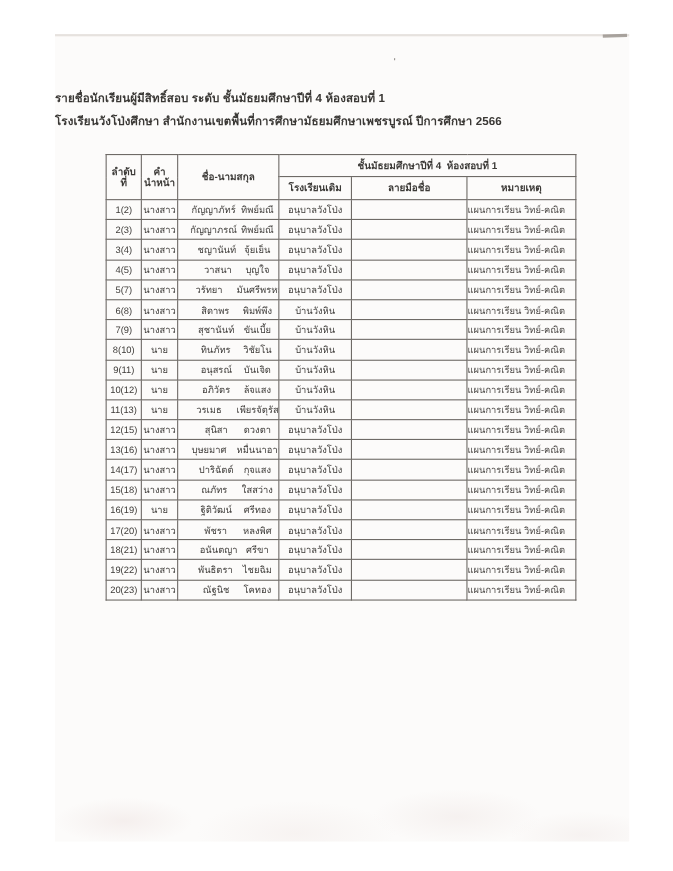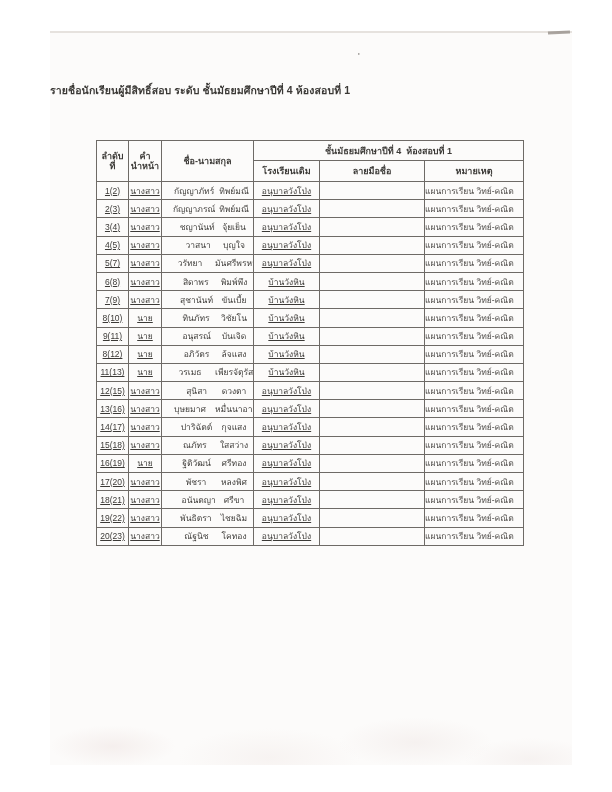"โรงเรียนวังโป่งศึกษา" div.title-line { html: none -> <div>โรงเรียนวังโป่งศึกษา สำนักงานเขตพื้นที่การศึกษามัธยมศึกษาเพชรบูรณ์ ปีการศึกษา 2566</div> }
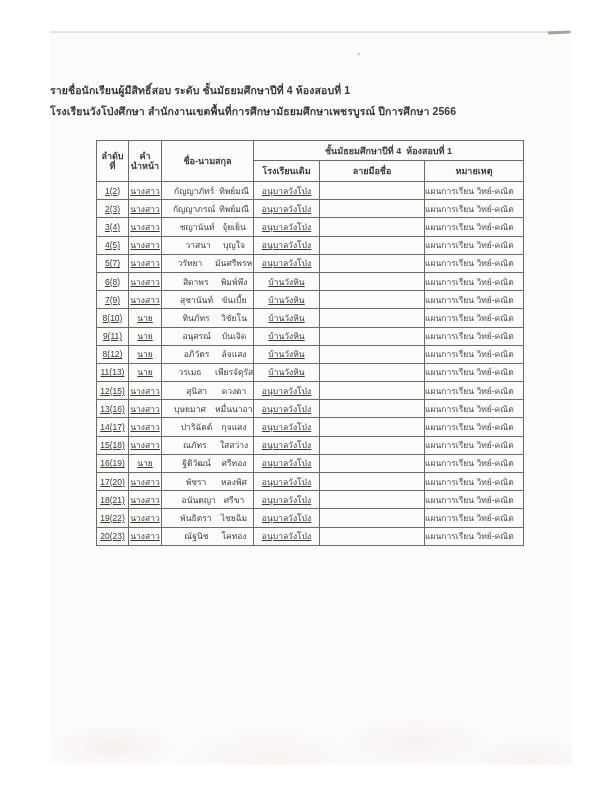"1(2)" td.c-no, td.c-prefix, td.c-school { text-decoration: underline -> none }
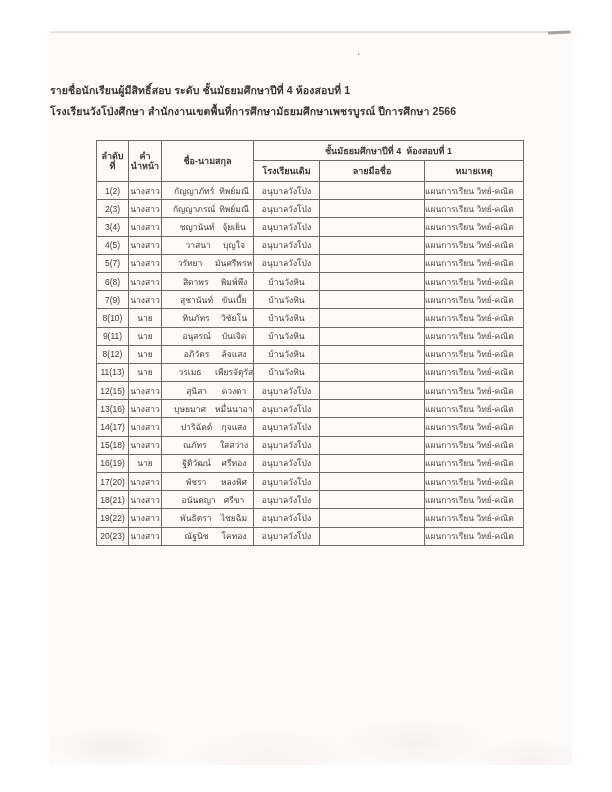"8(12)" td.c-no { text: 8 -> 10 }
